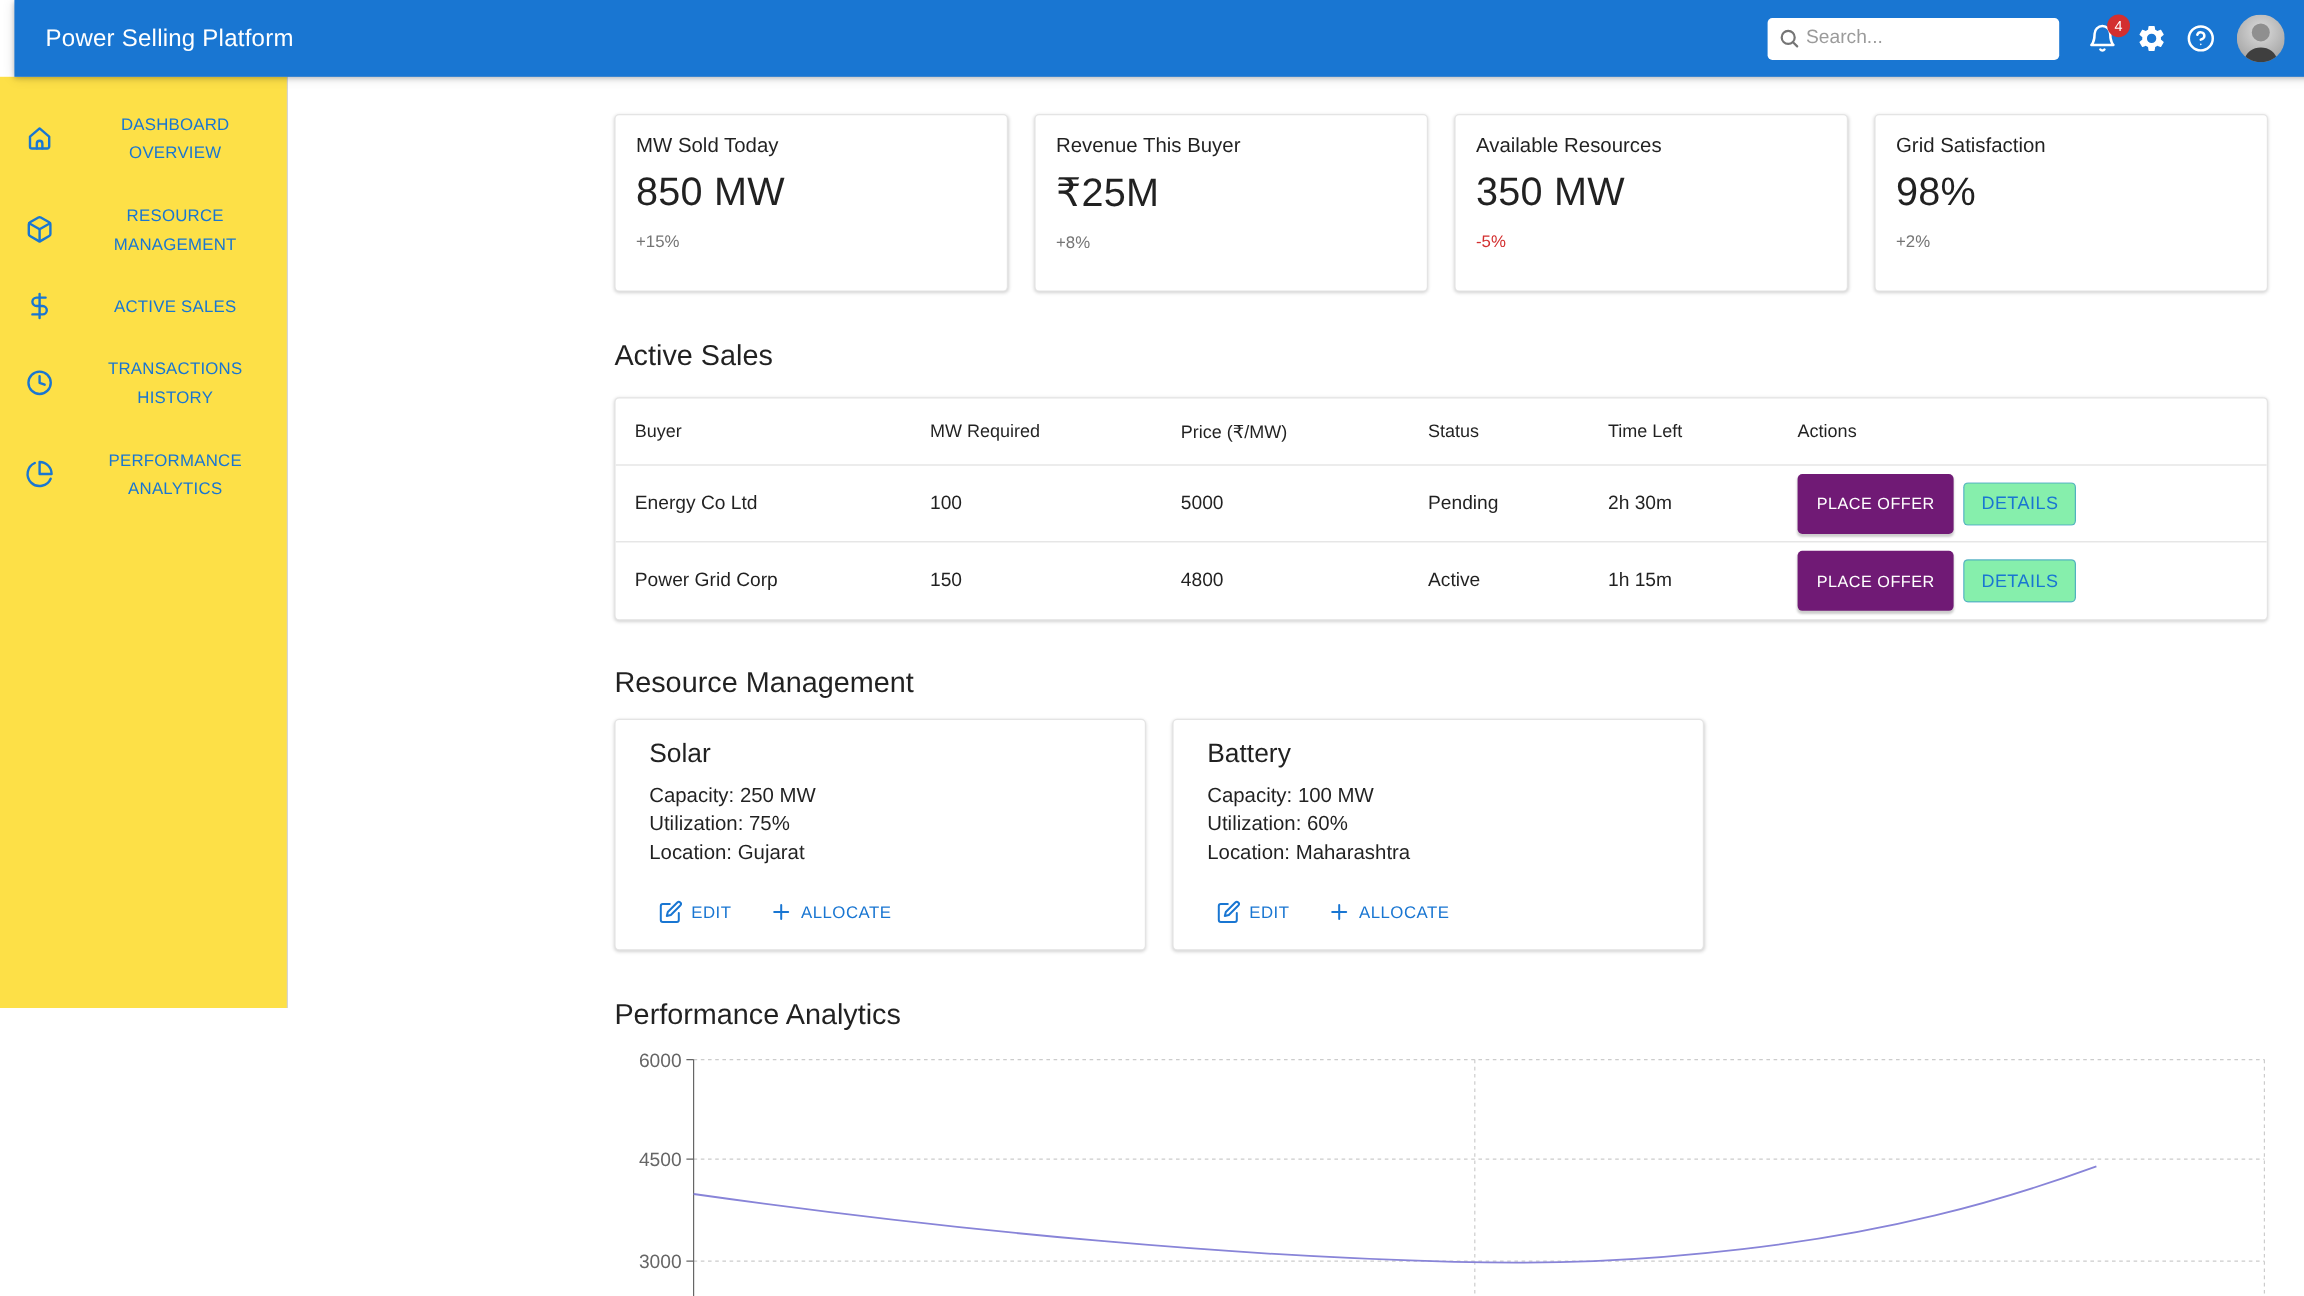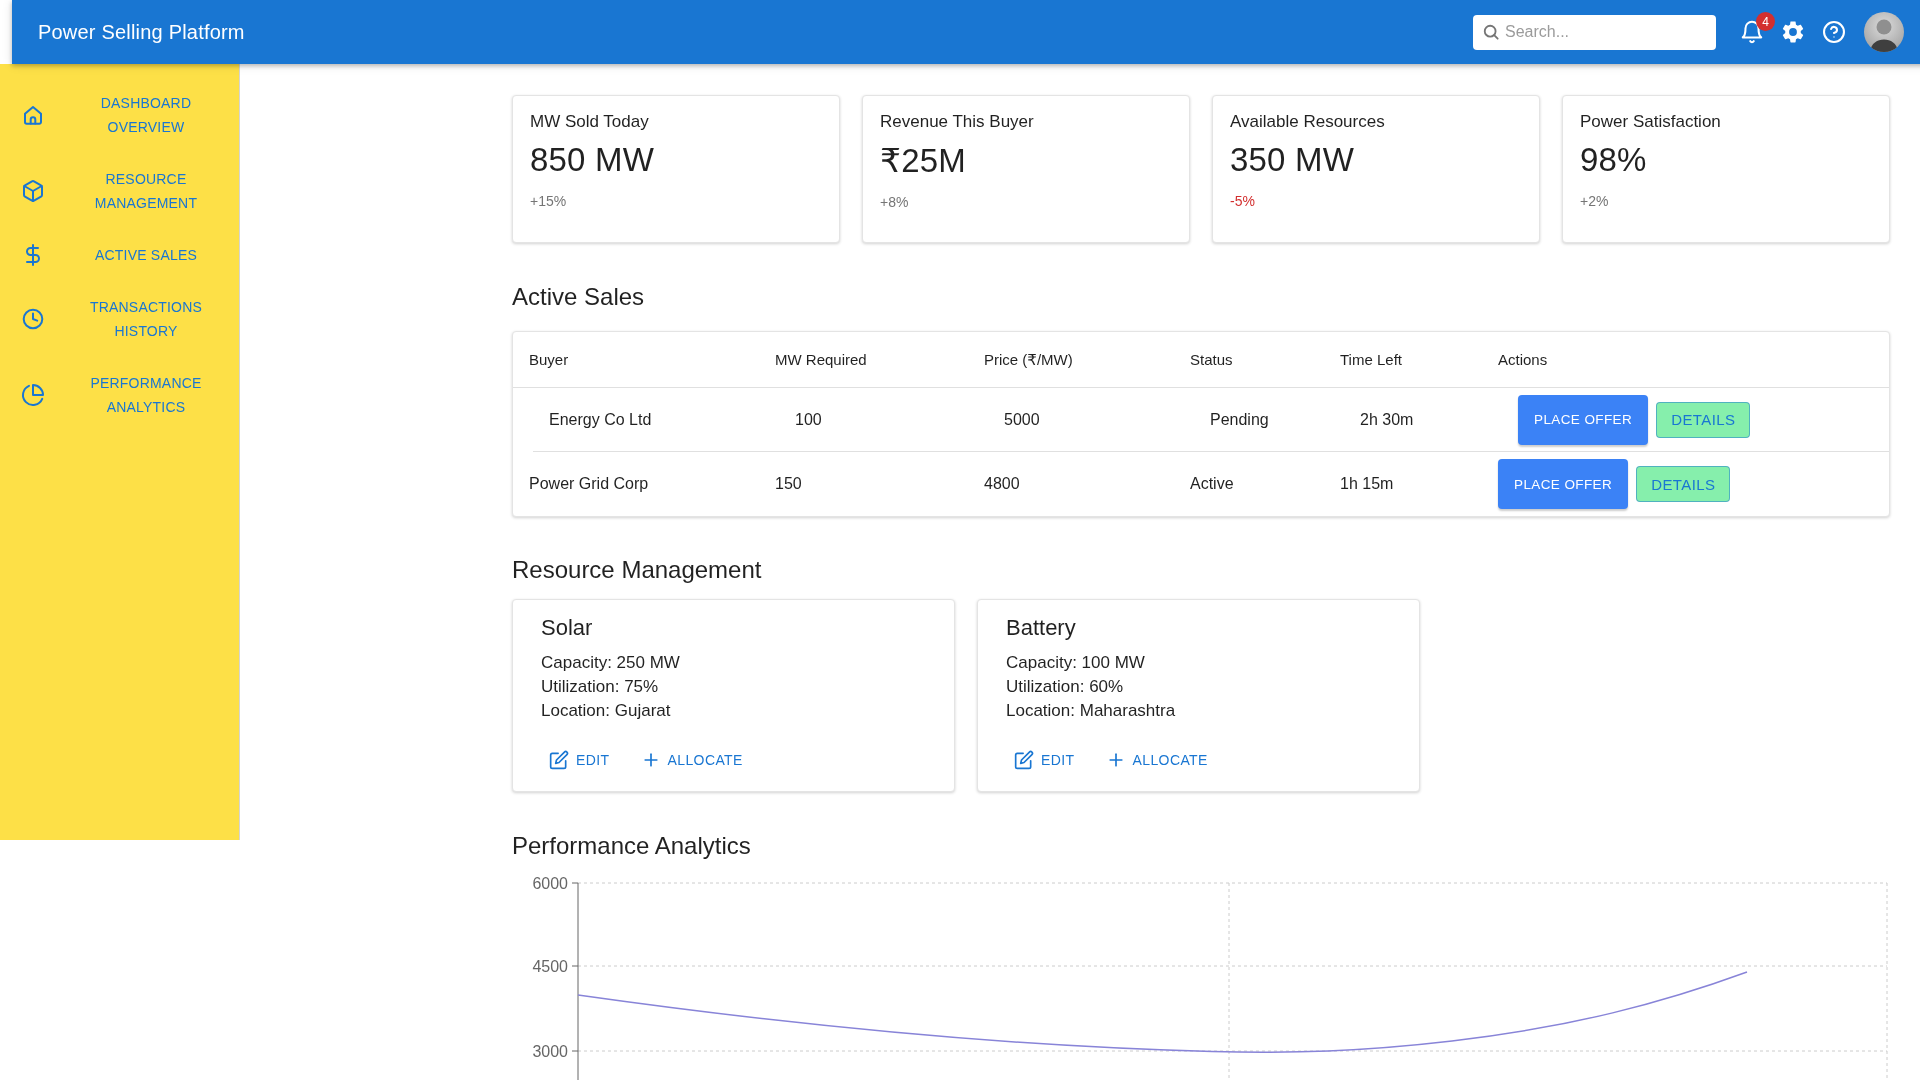"Power Satisfaction" div.stat-title { text: Power -> Grid }
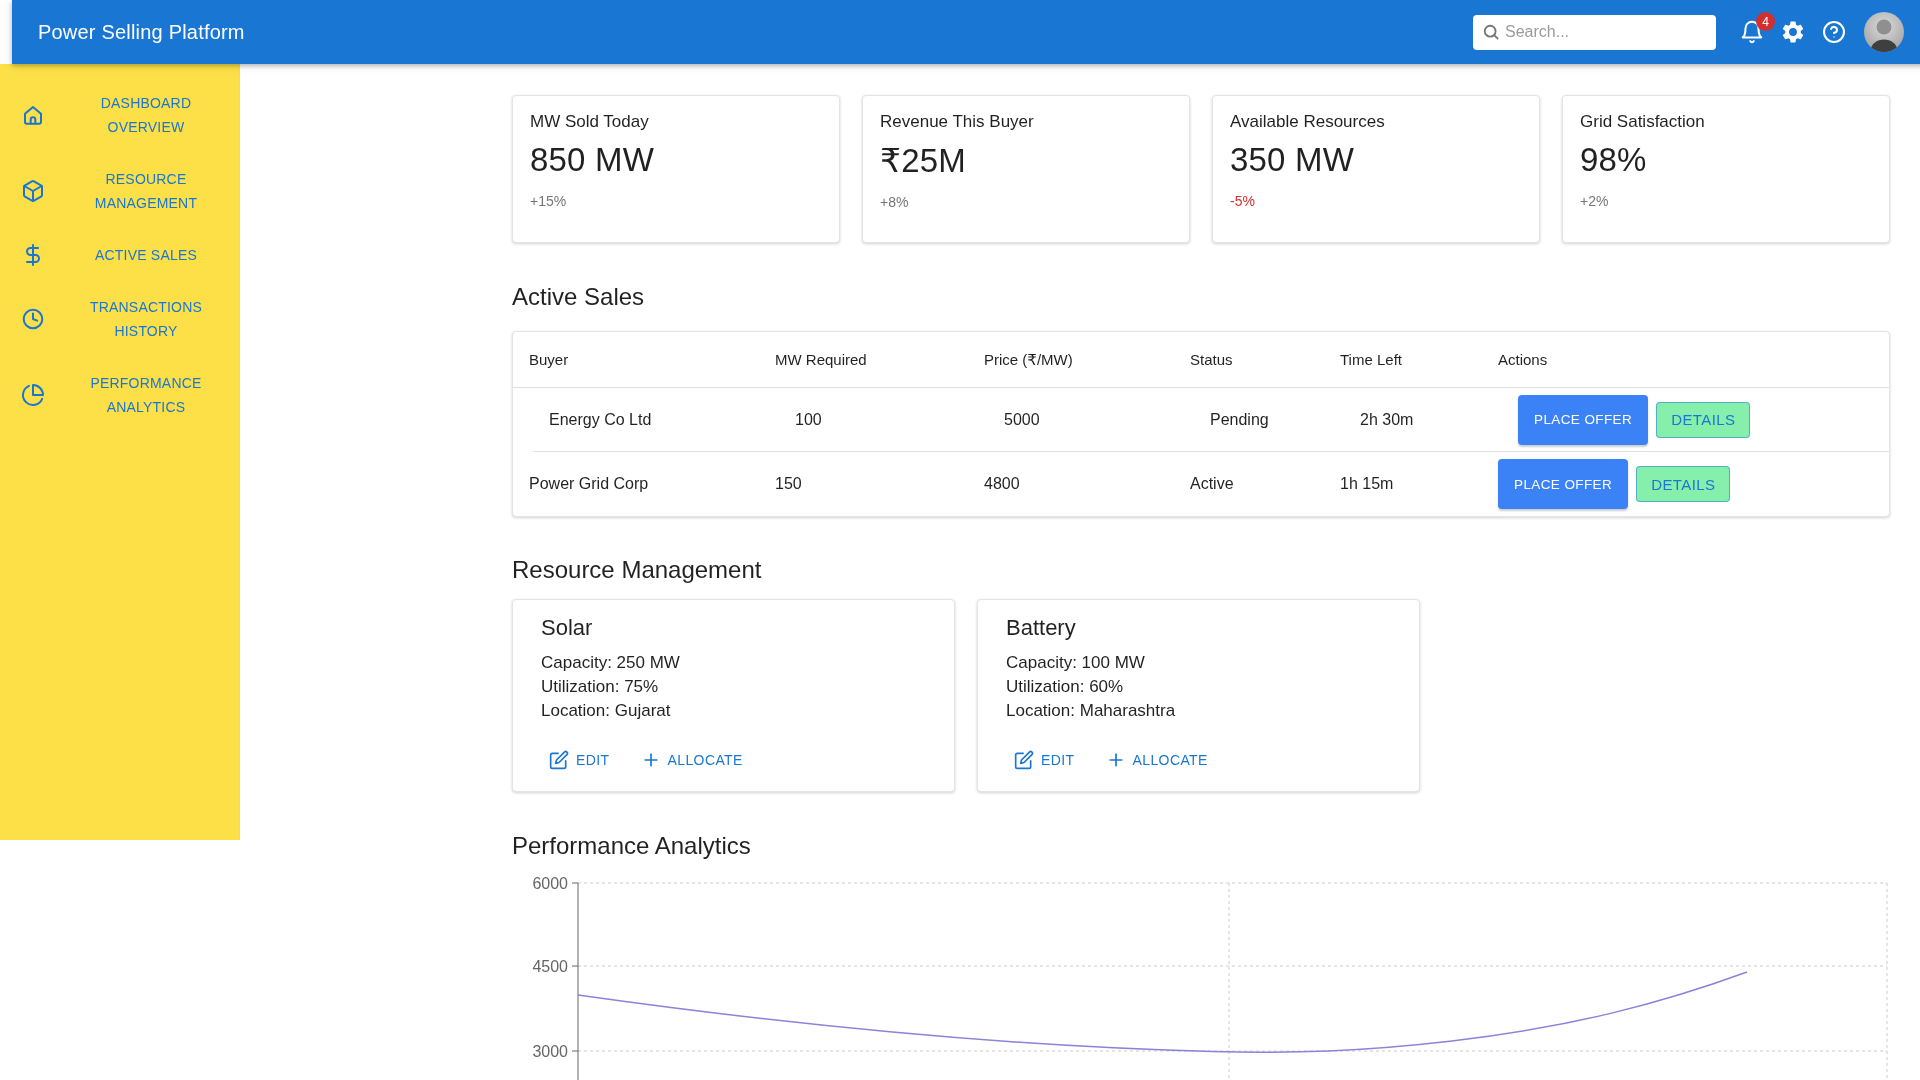"Energy Co Ltd" .t-row.mid { margin-left: 20px -> none }
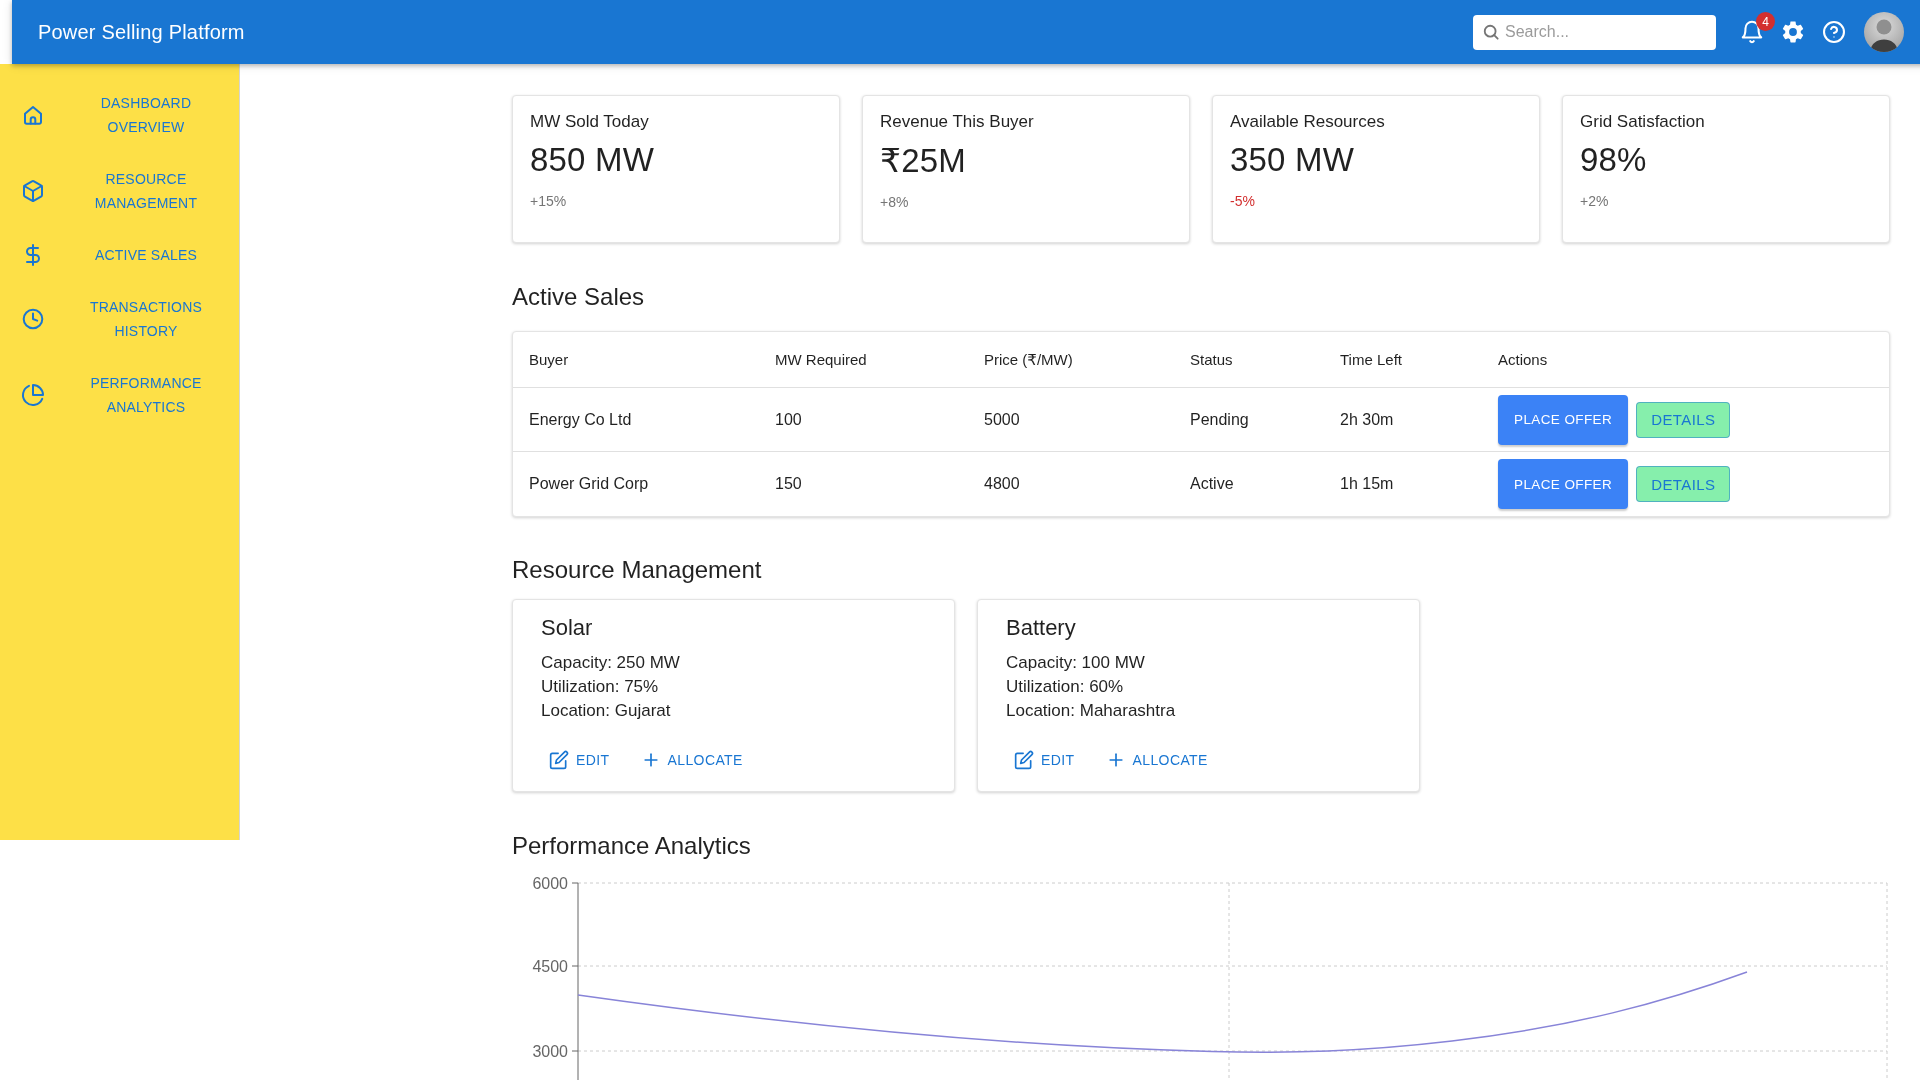"PLACE OFFER" .btn-contained { background: #3b82f6 -> #701a75 }
